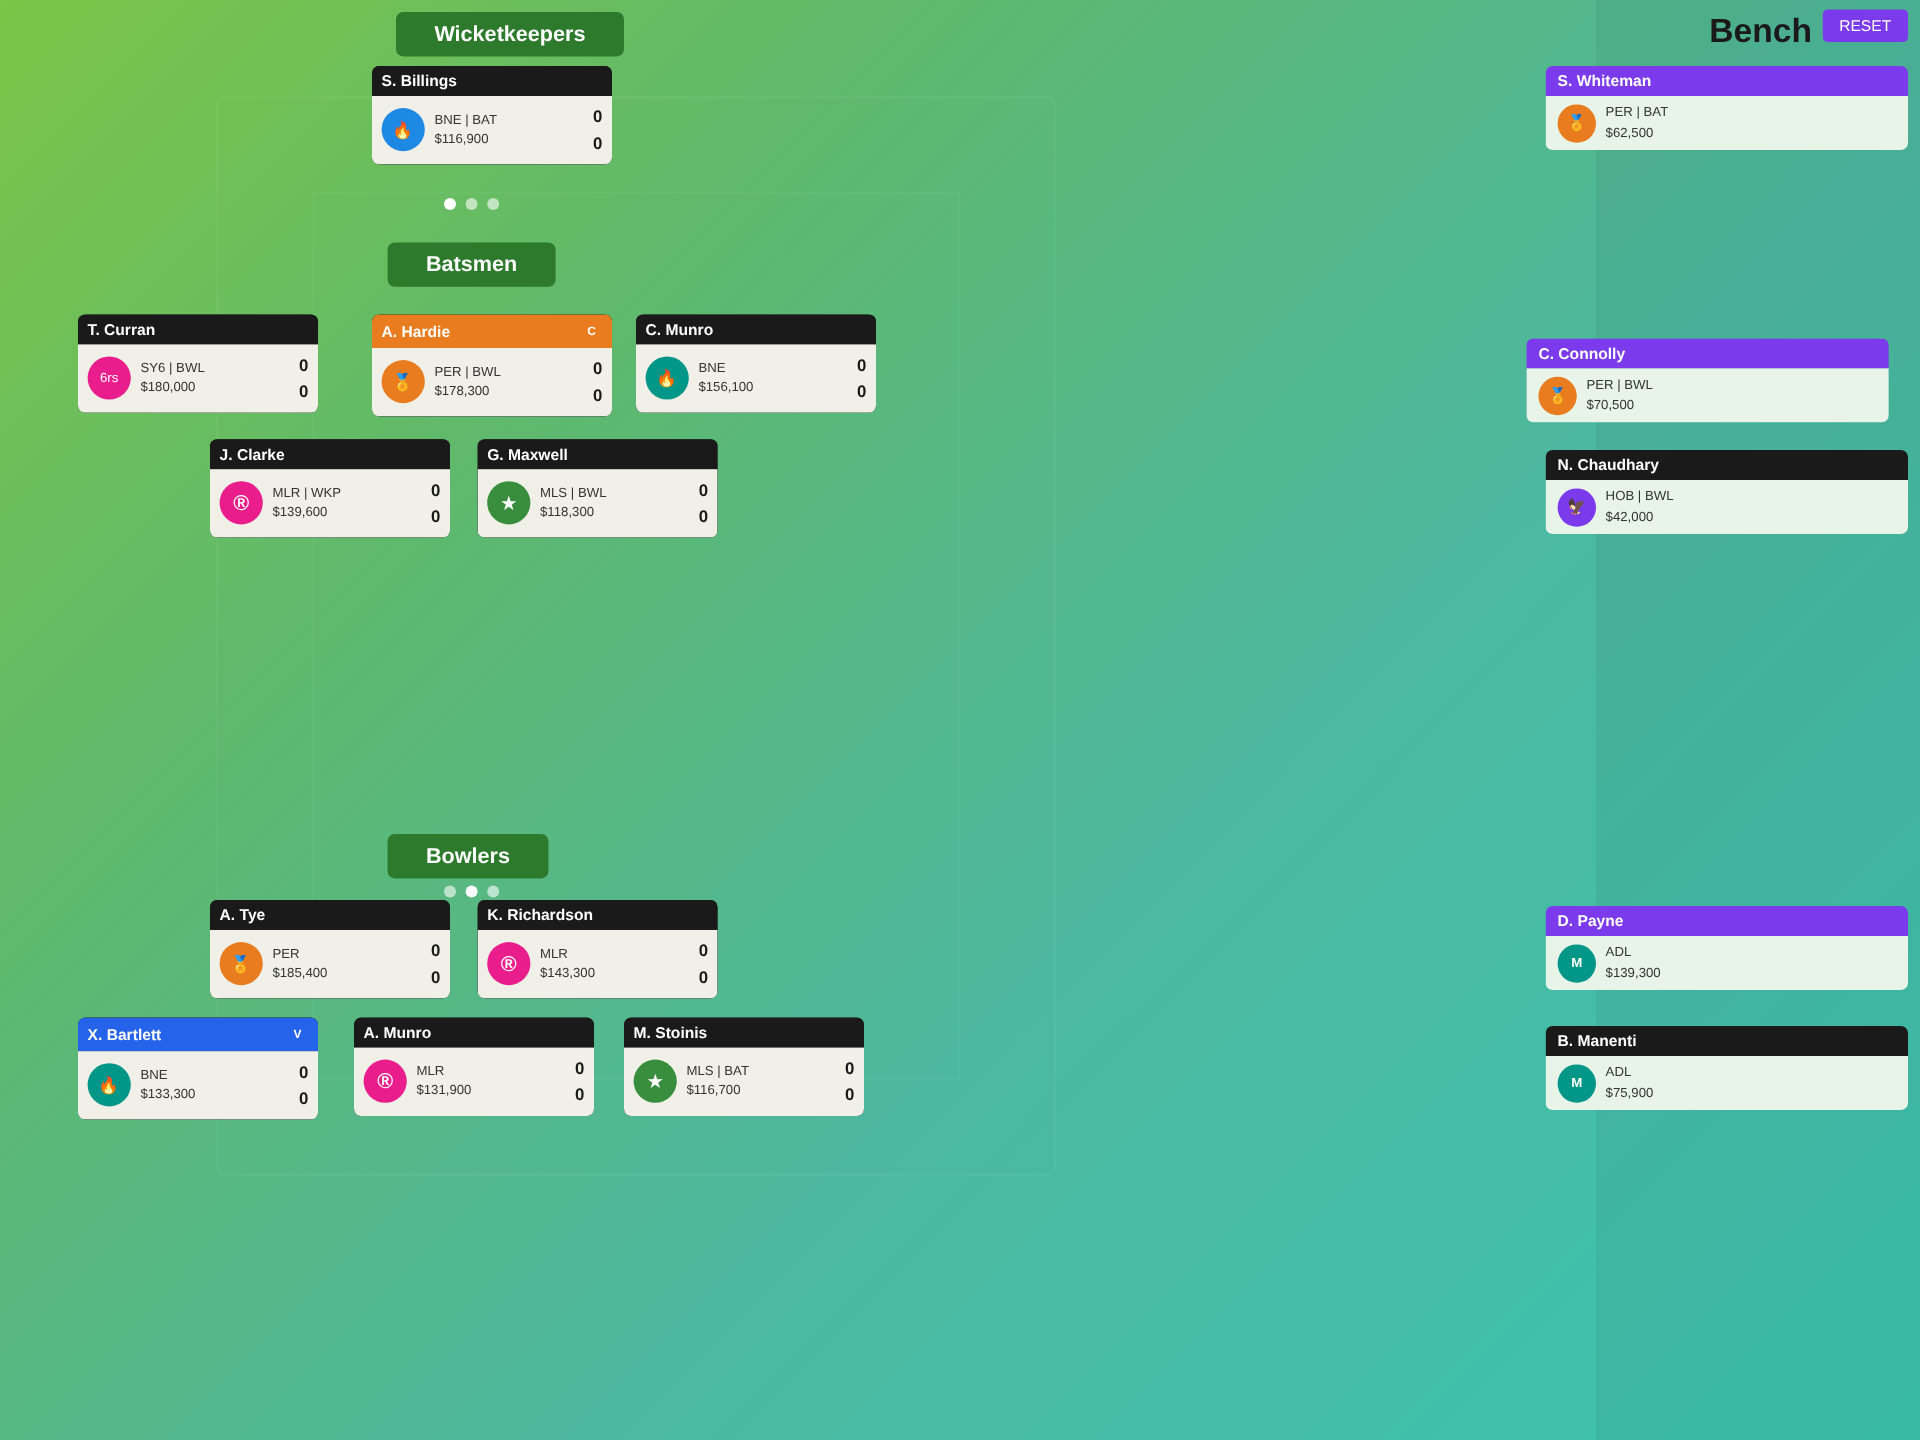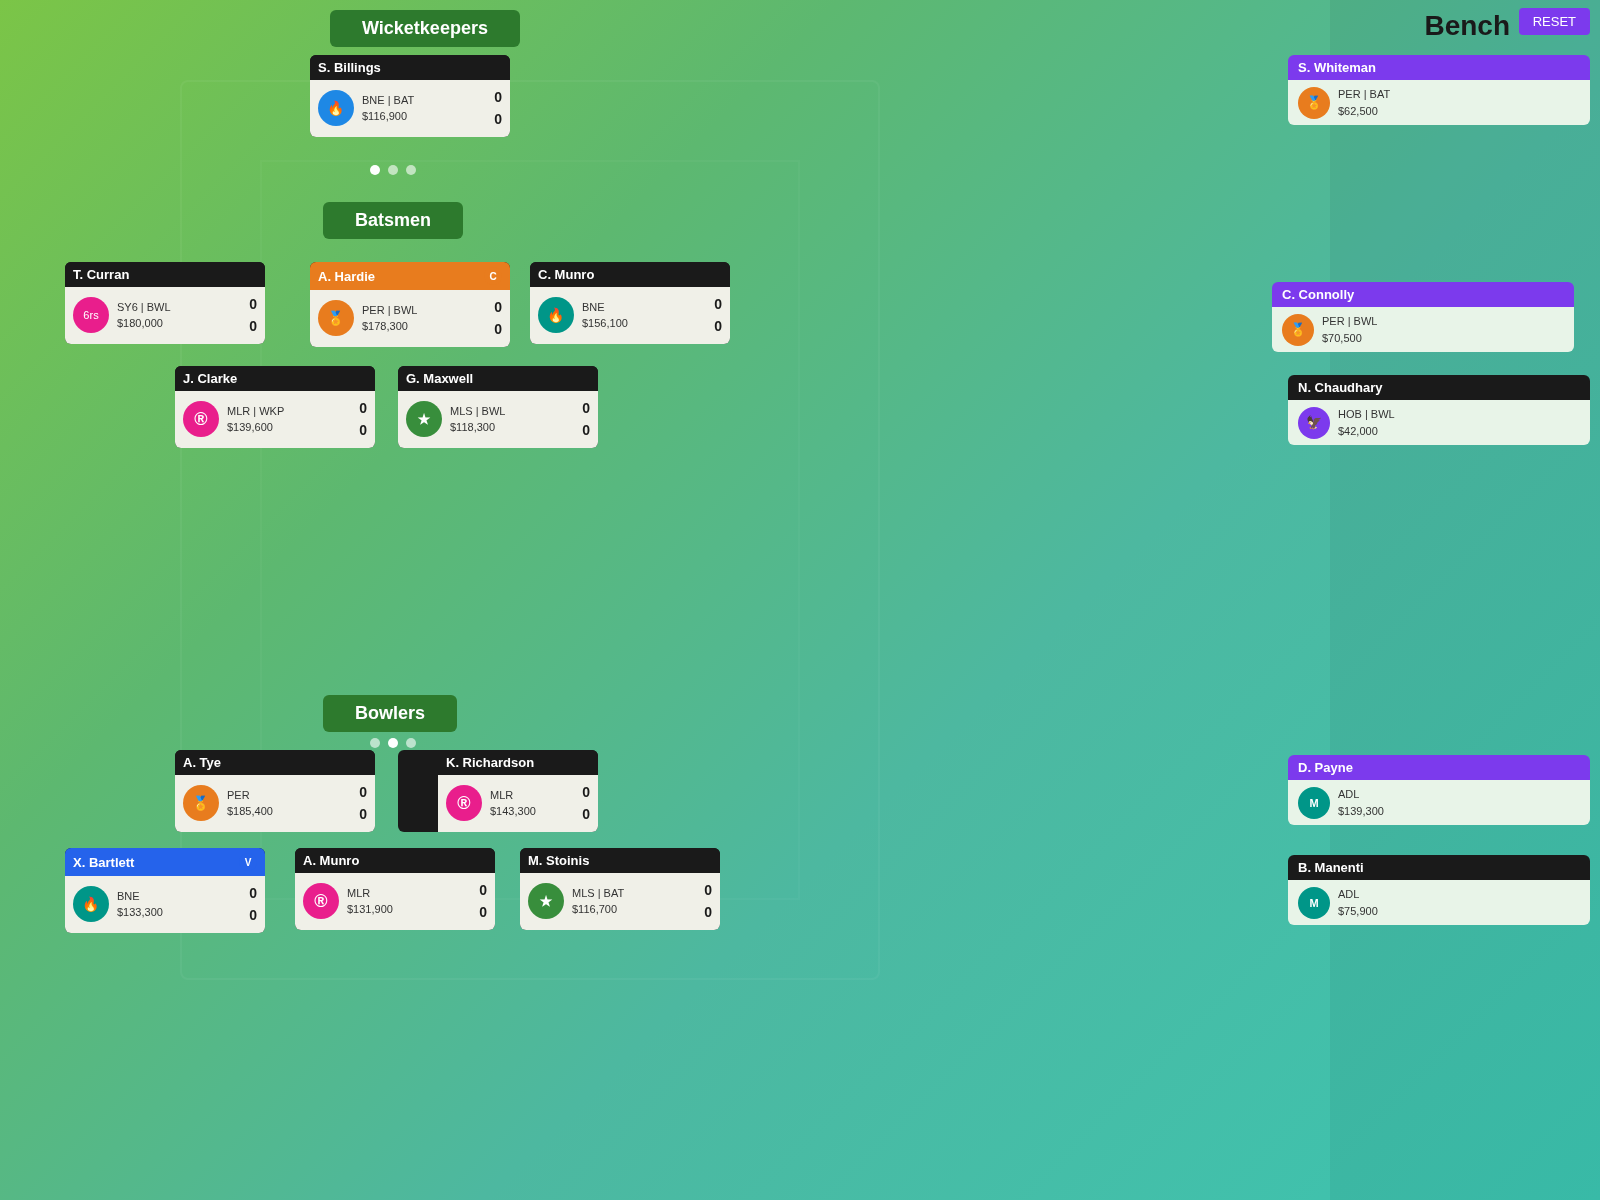"K. Richardson" div.player-card { padding-left: 40px -> none }
